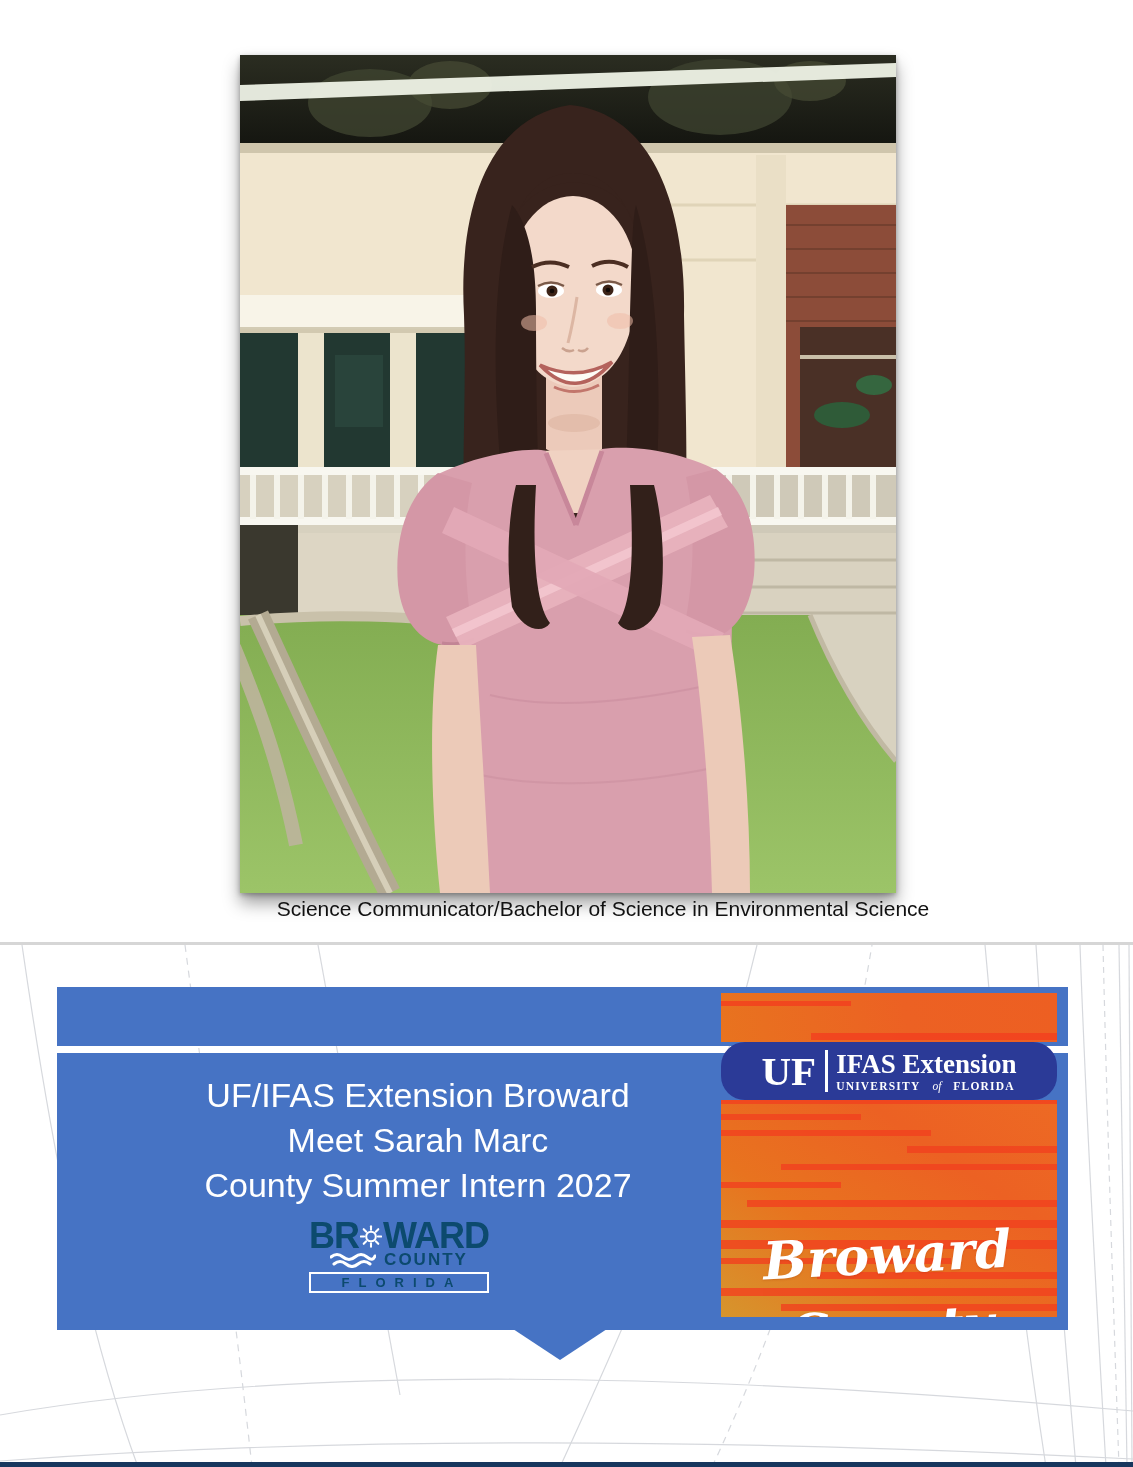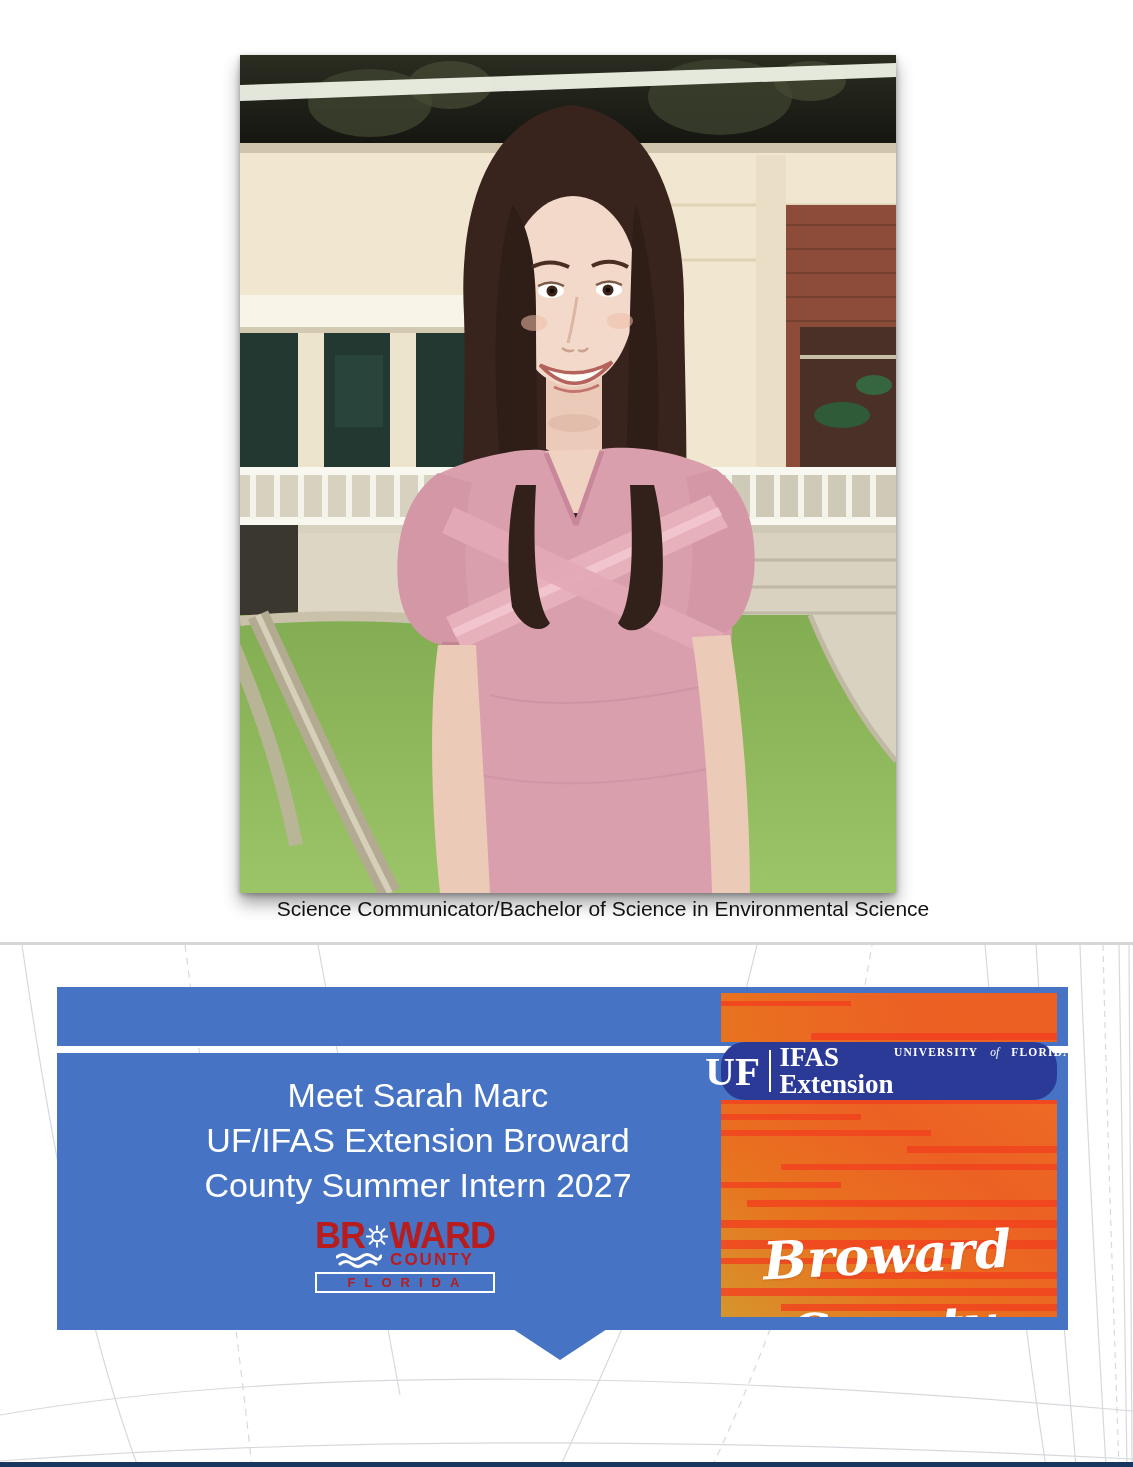"IFAS Extension" .uf-right { flex-direction: none -> column }
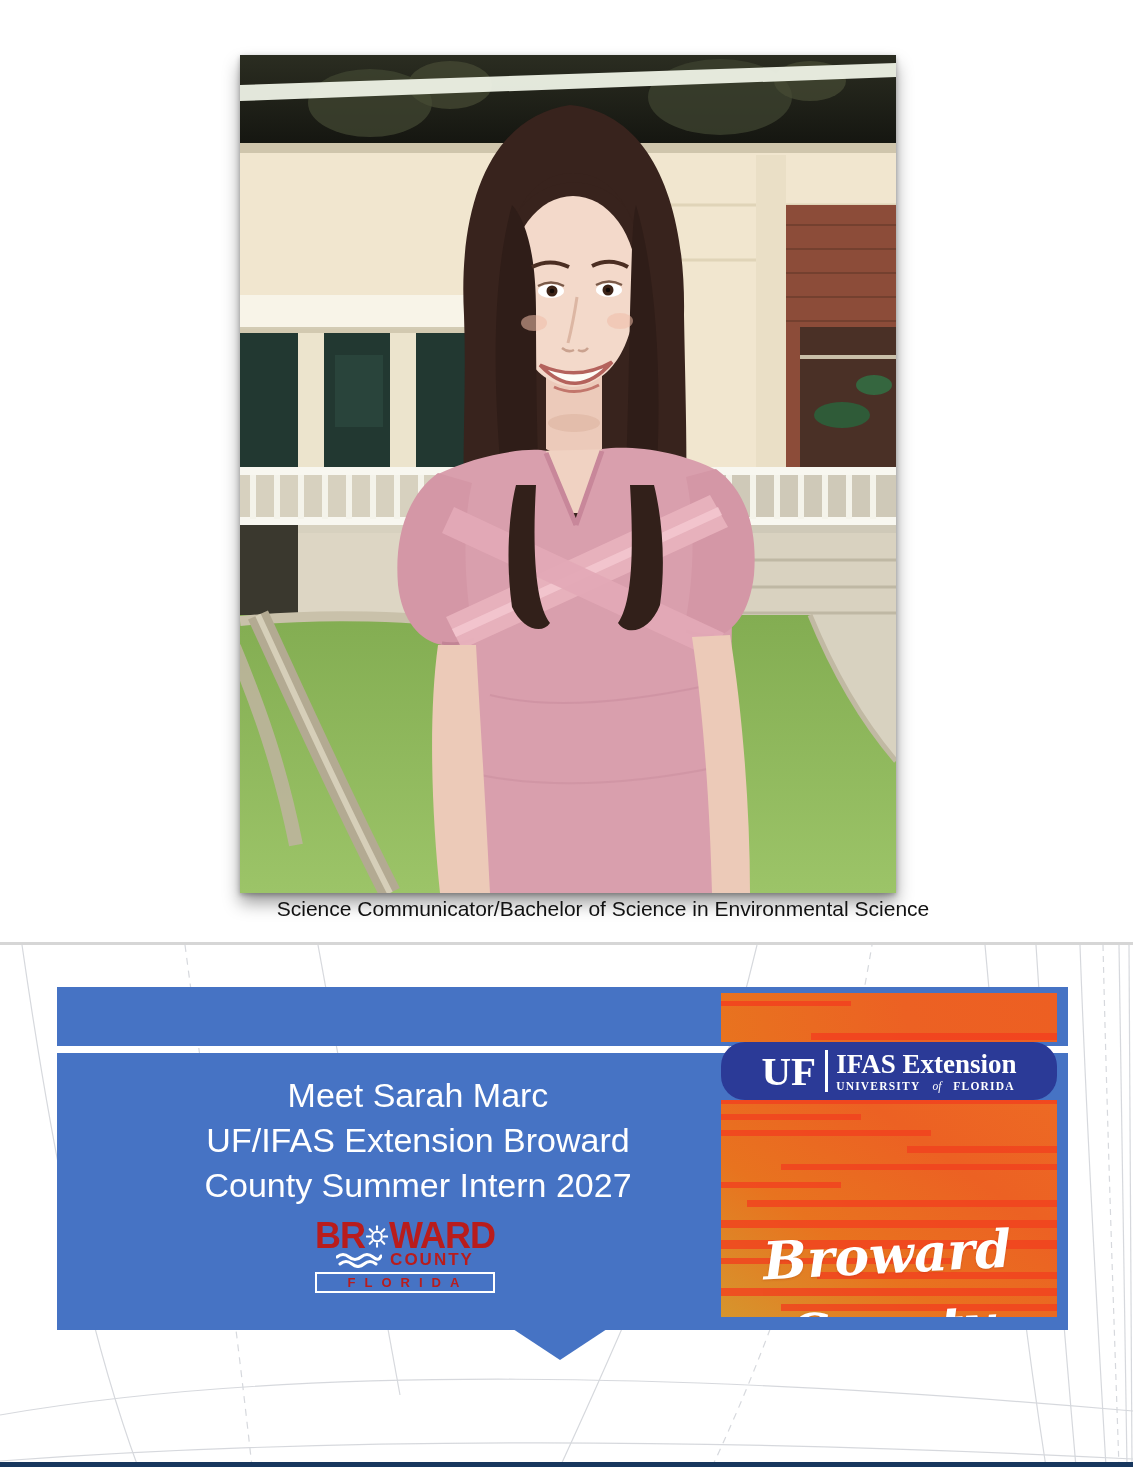"Meet Sarah Marc" div { order: before "UF/IFAS Extension Broward" -> after "UF/IFAS Extension Broward" }
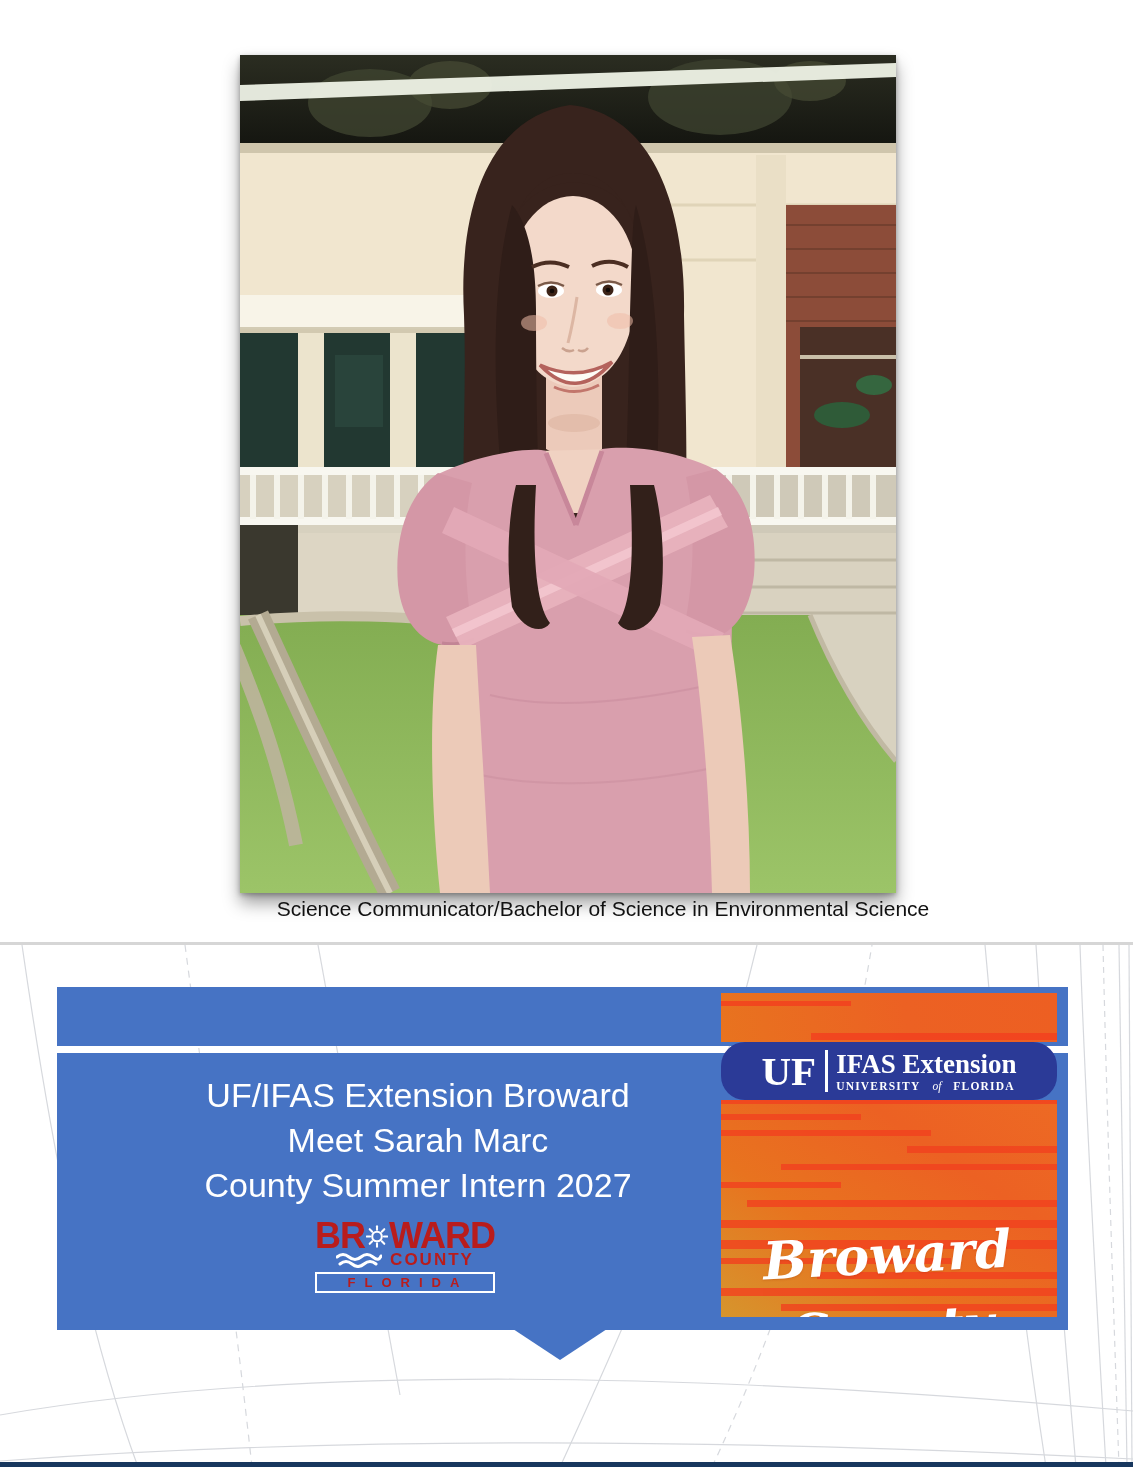"BR" .bc-logo { color: #b91c1c -> #0c4a6e; margin-left: 6px -> none }
